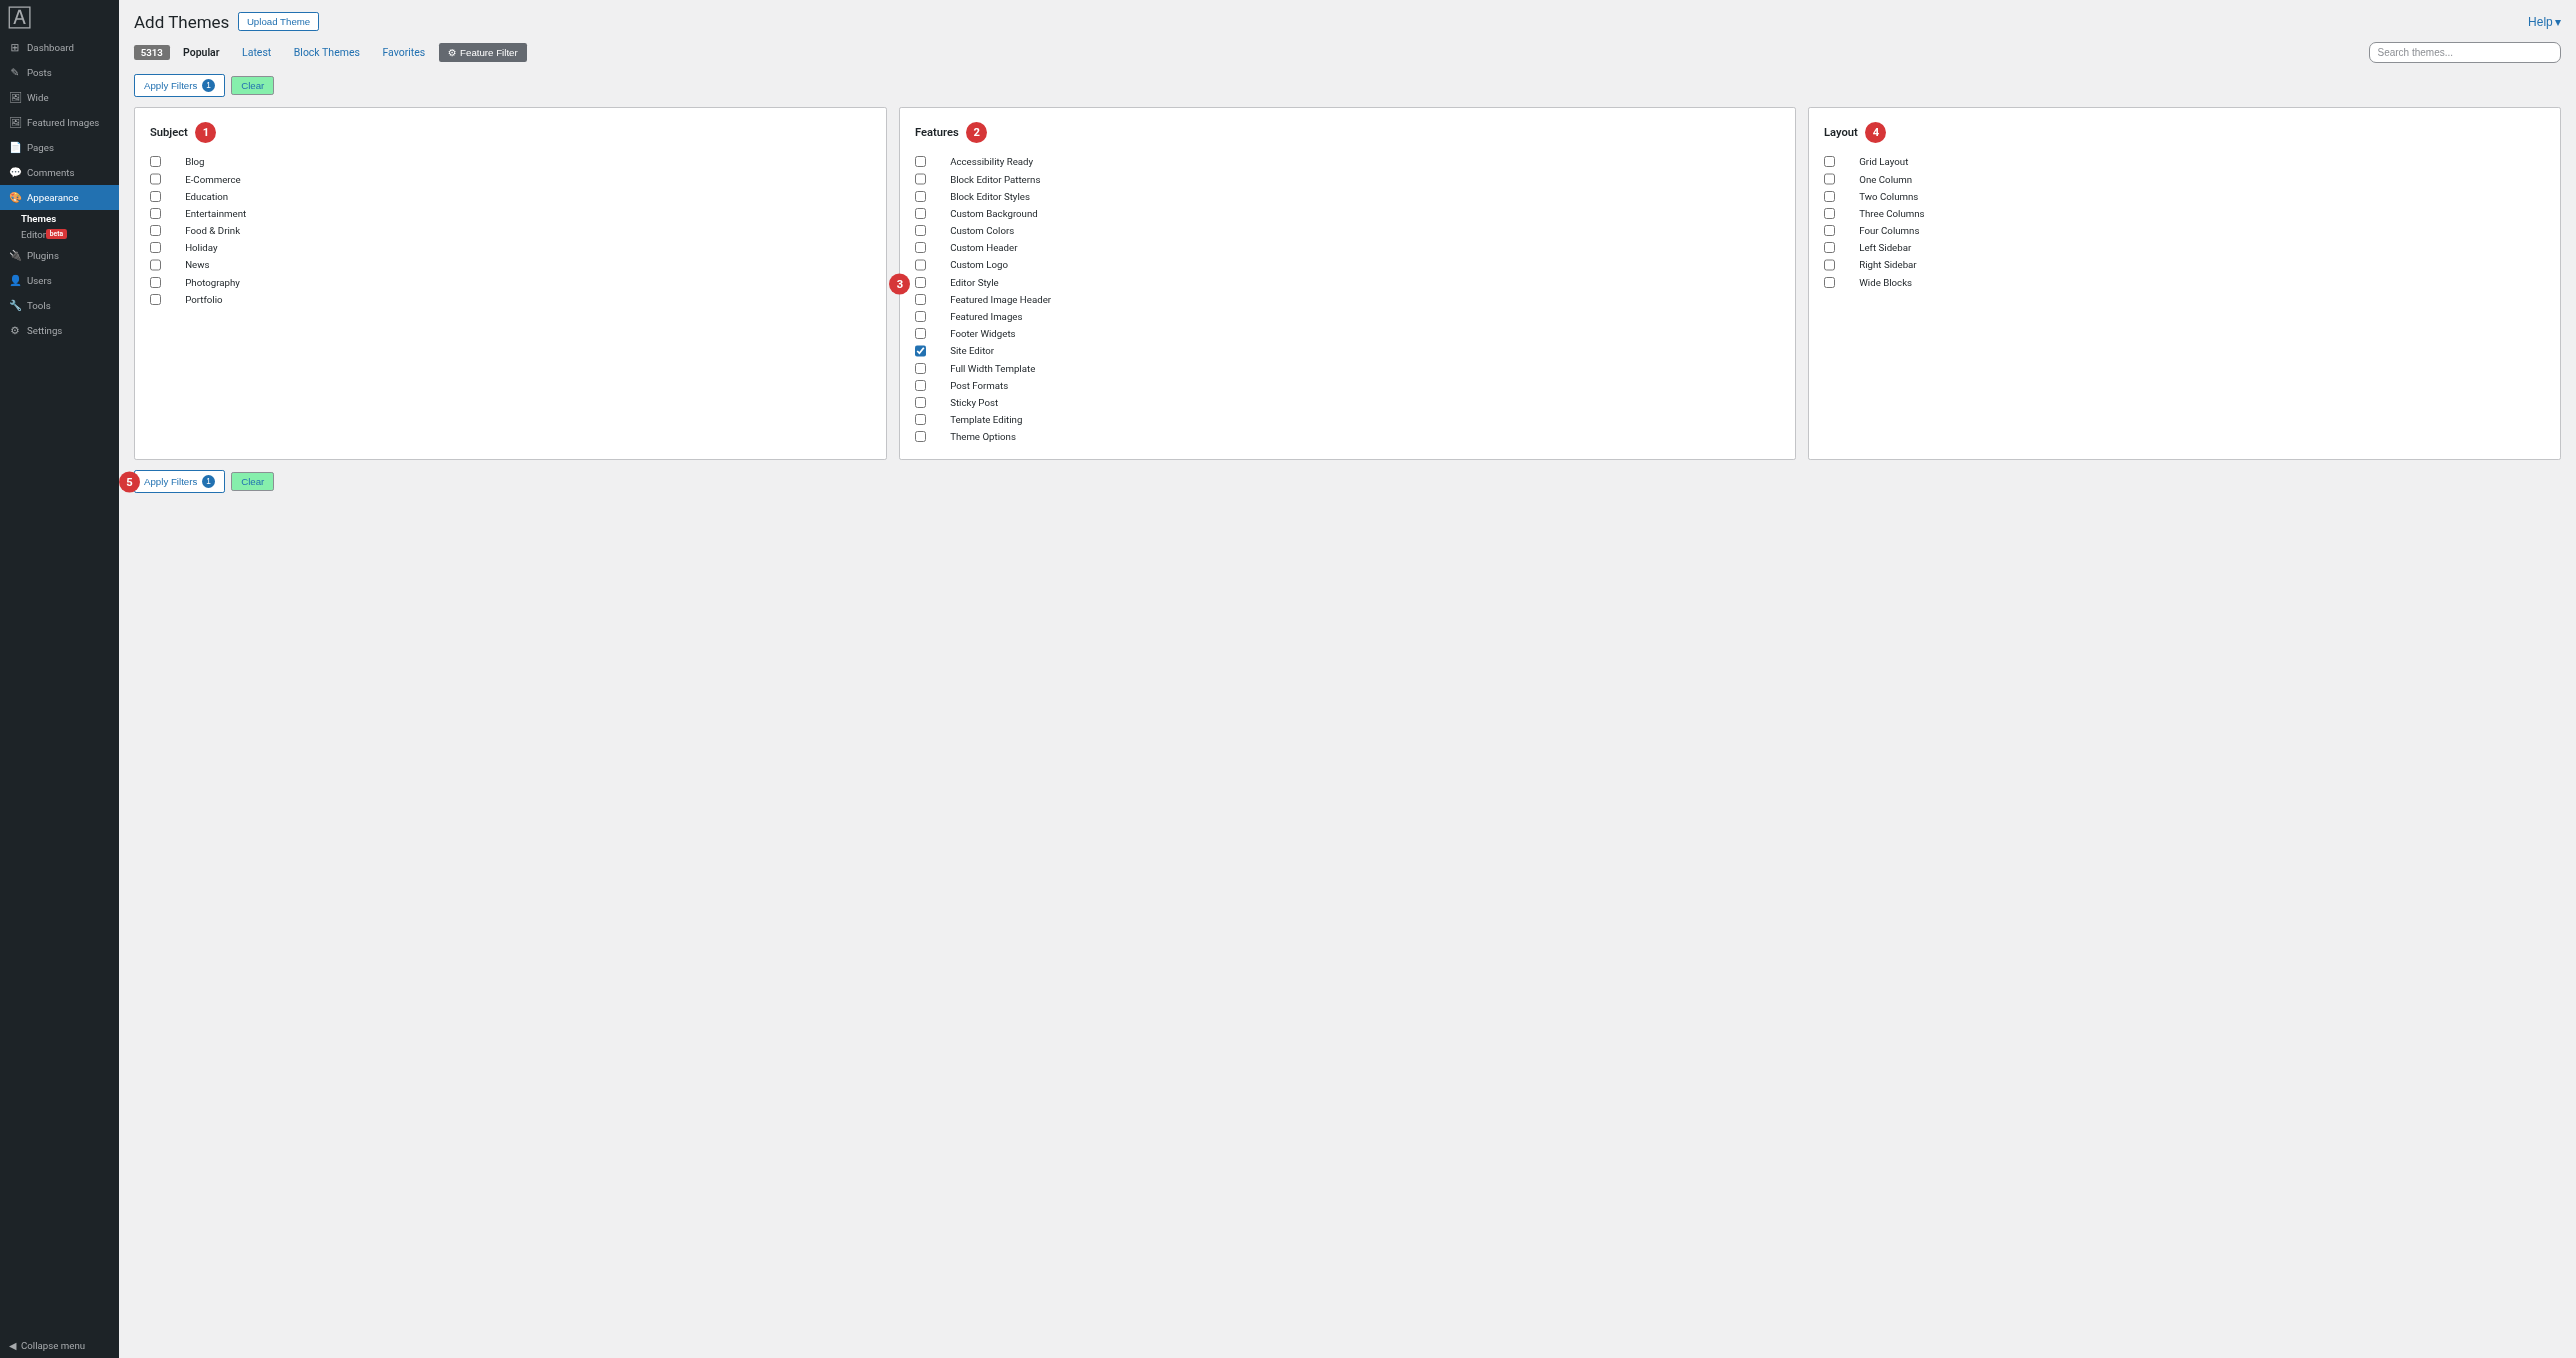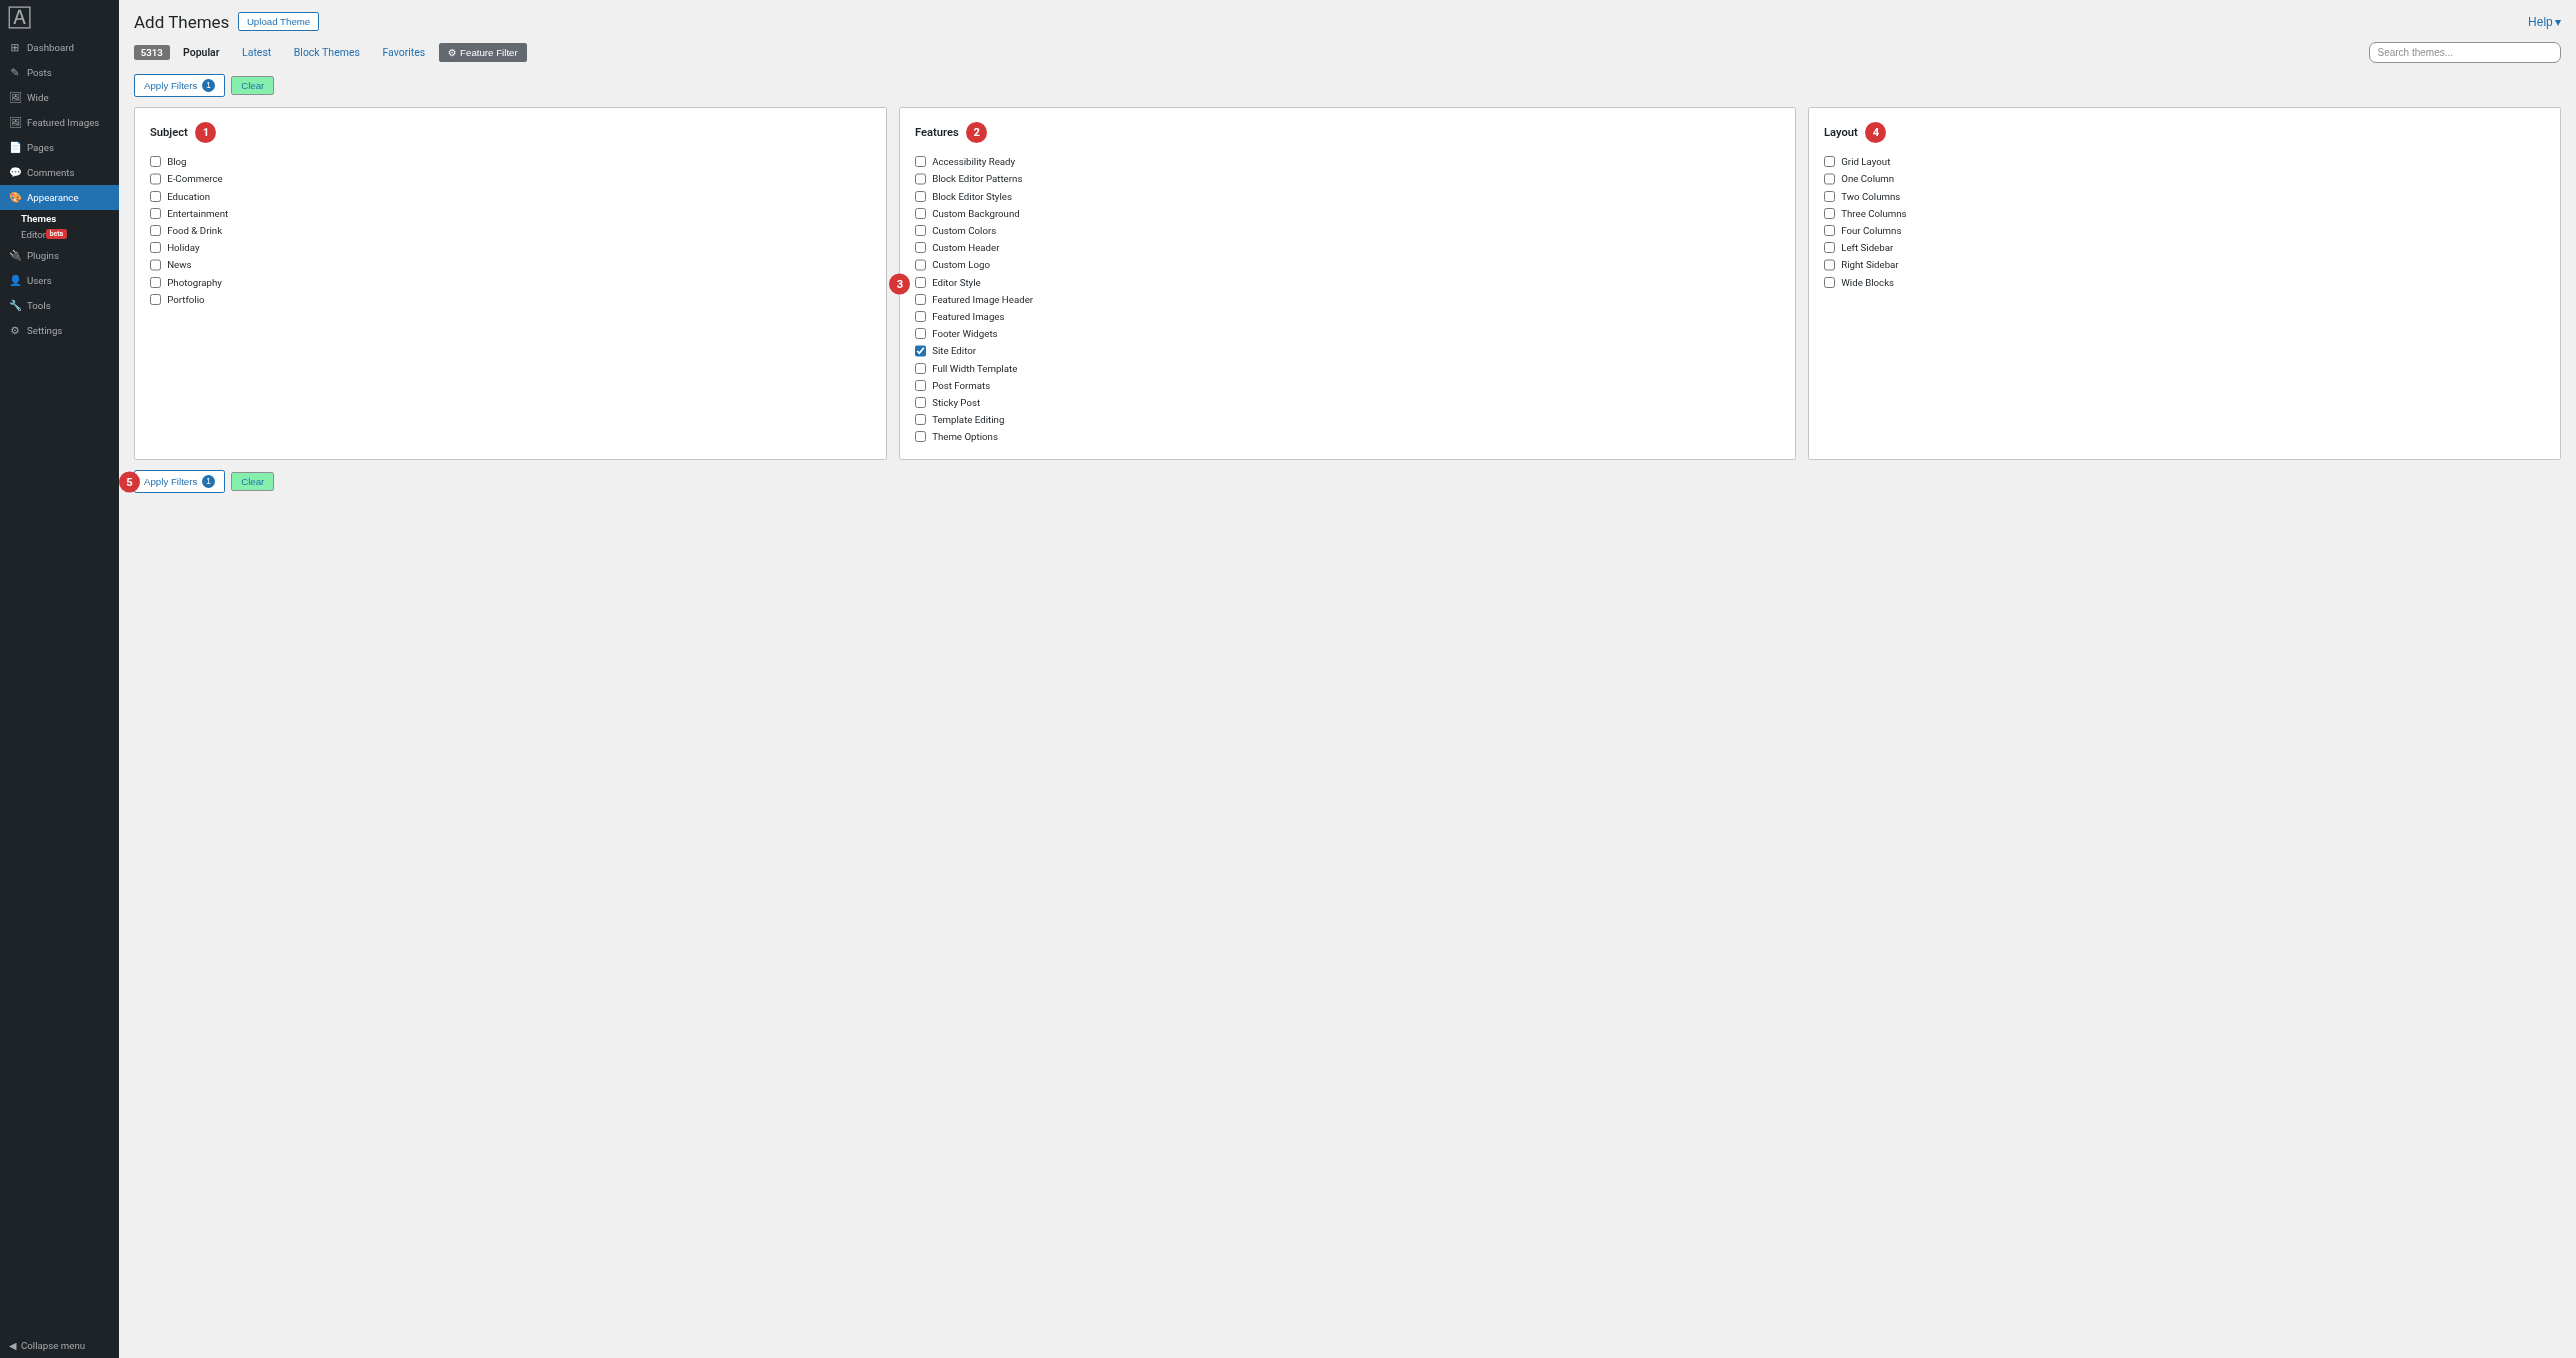"Blog" .checkbox-item { align-items: none -> center; gap: 6px -> 24px }
